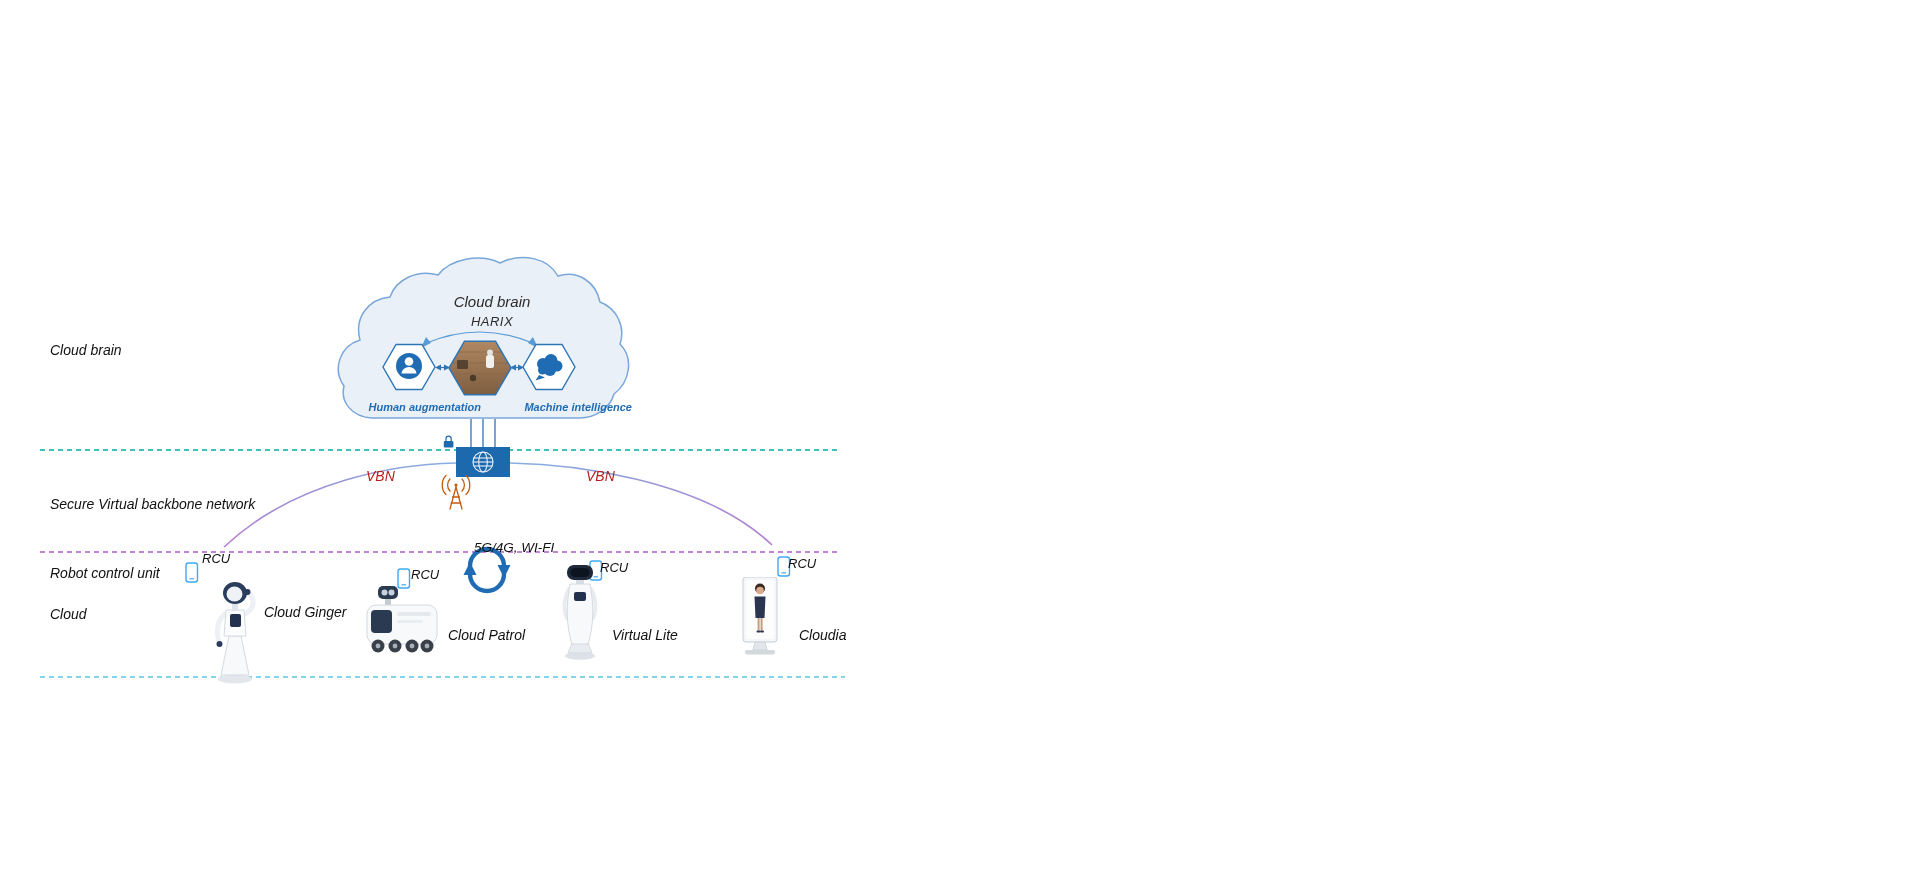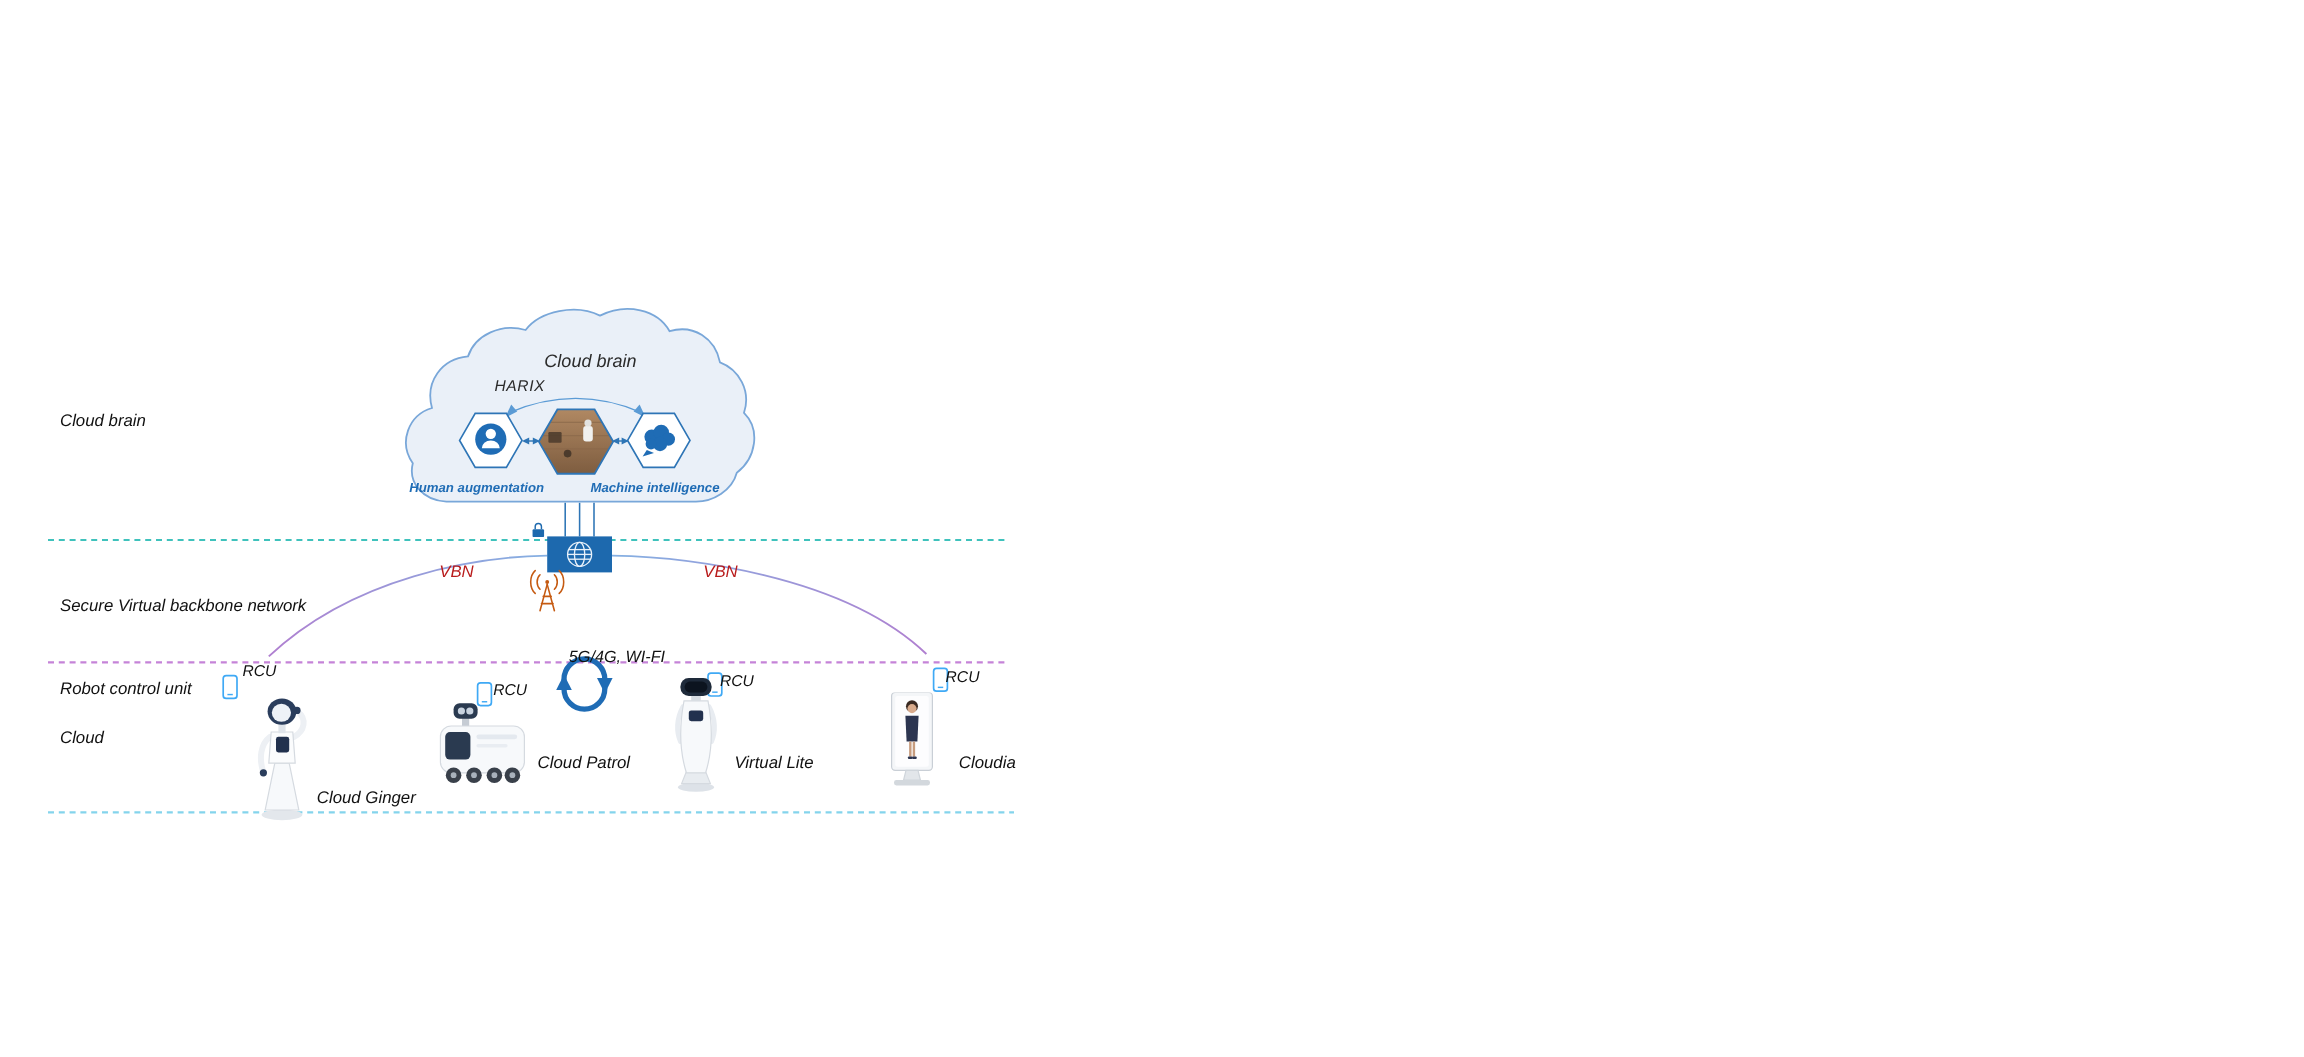"HARIX" .cloud-sub { text-align: none -> center }
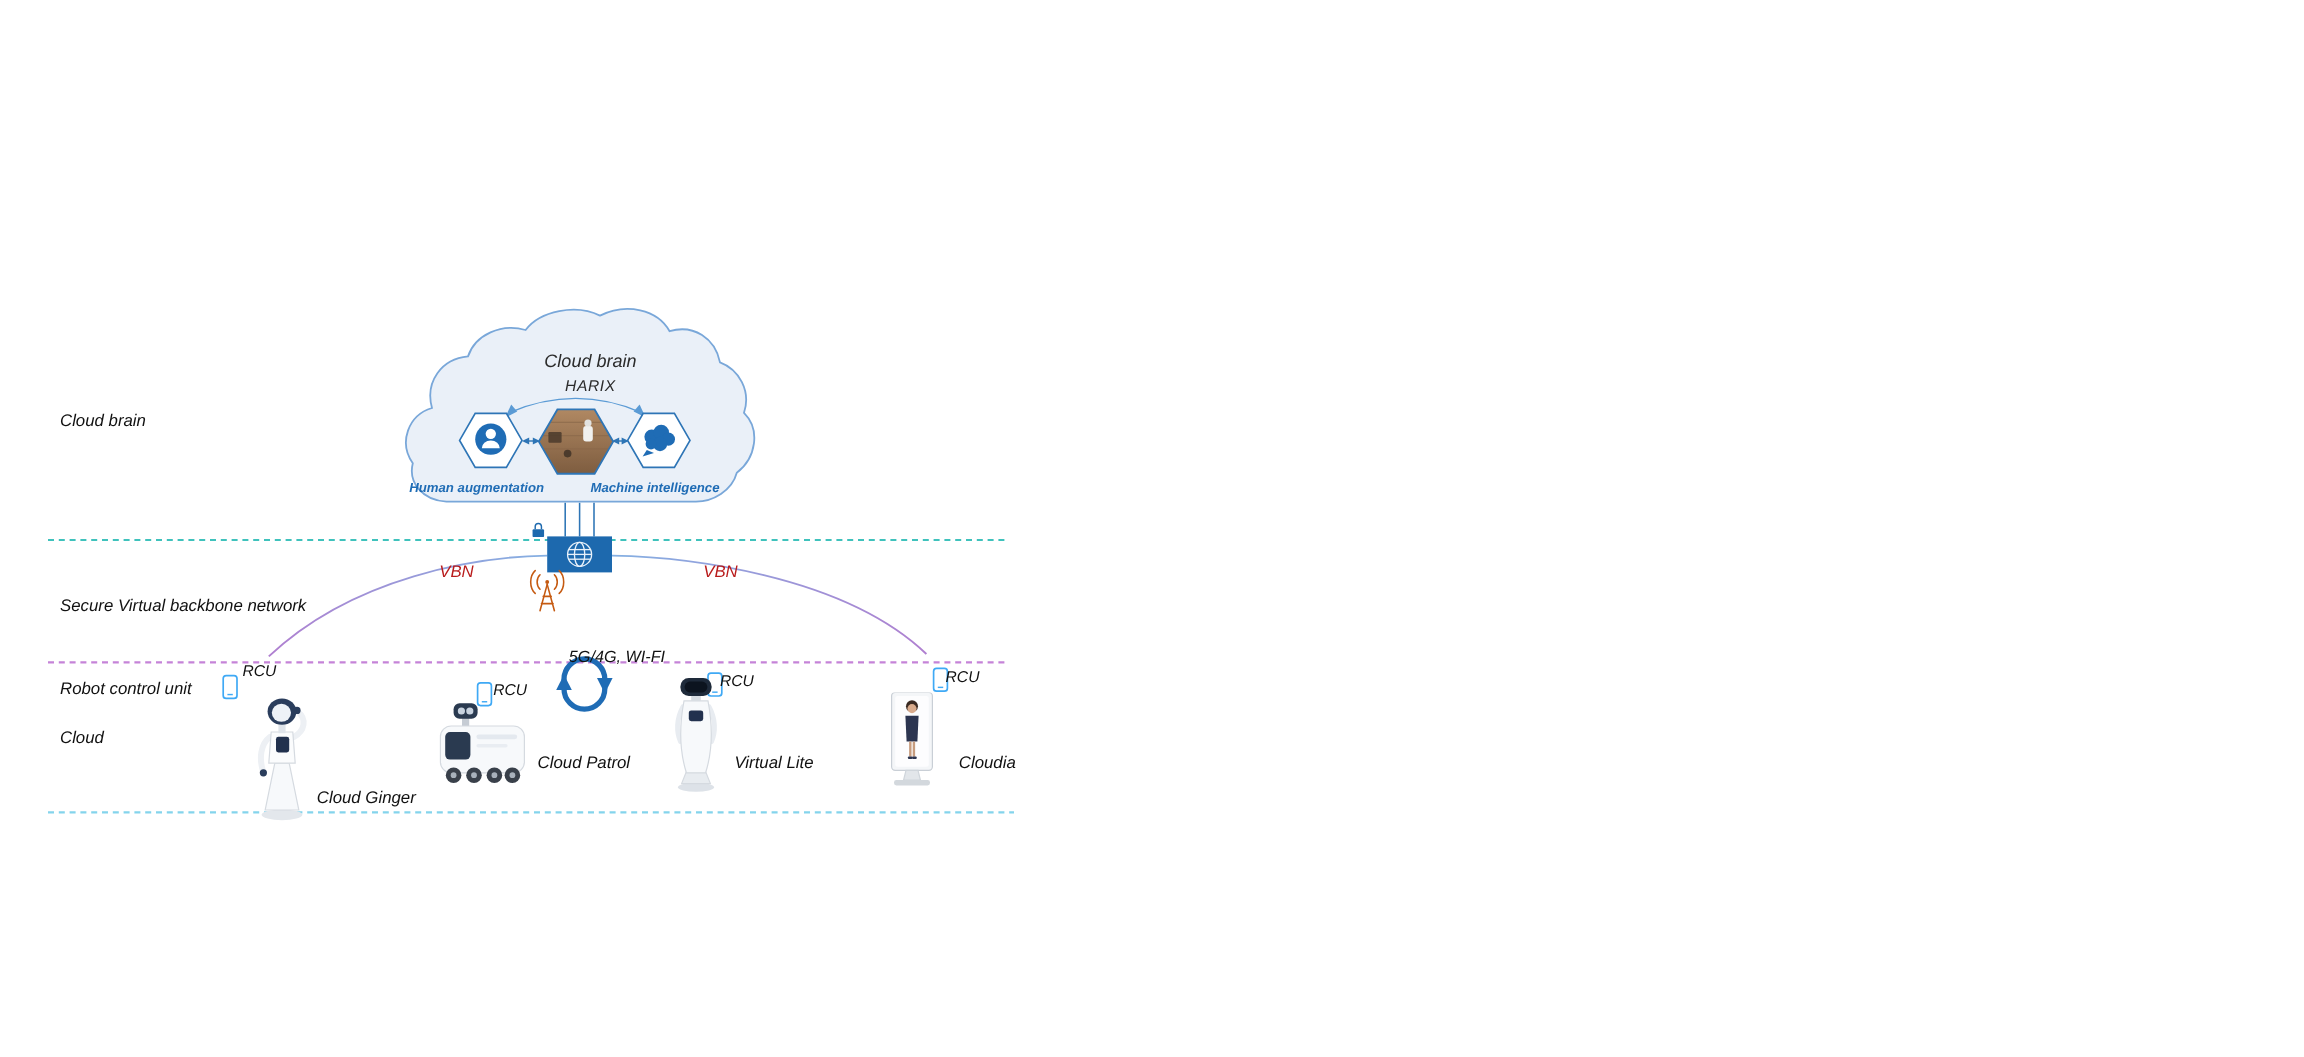"Human augmentation" .hex-label { text-align: left -> right }
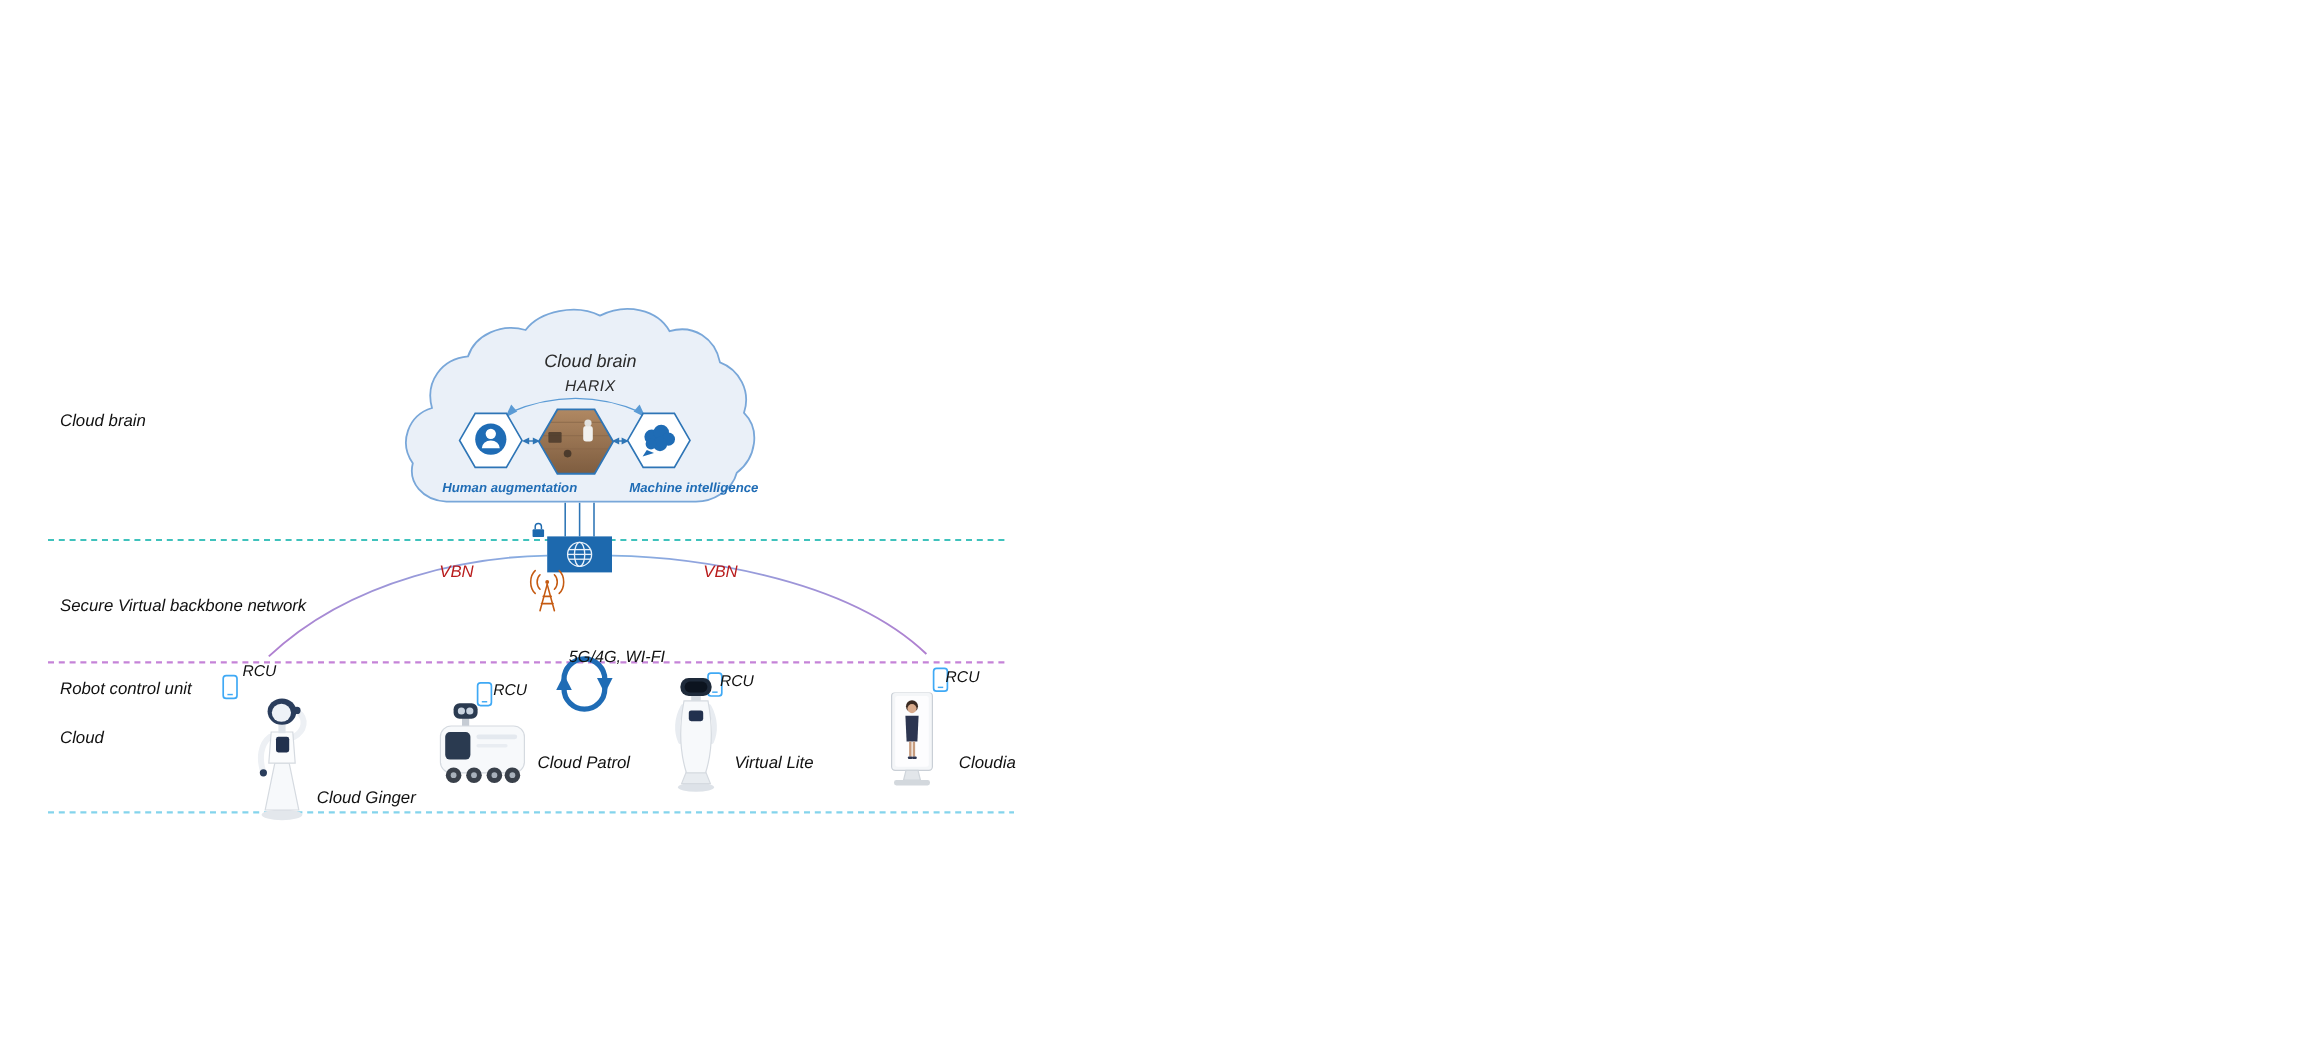"Cloud Ginger" div.txt { top: 656px -> 604px }
